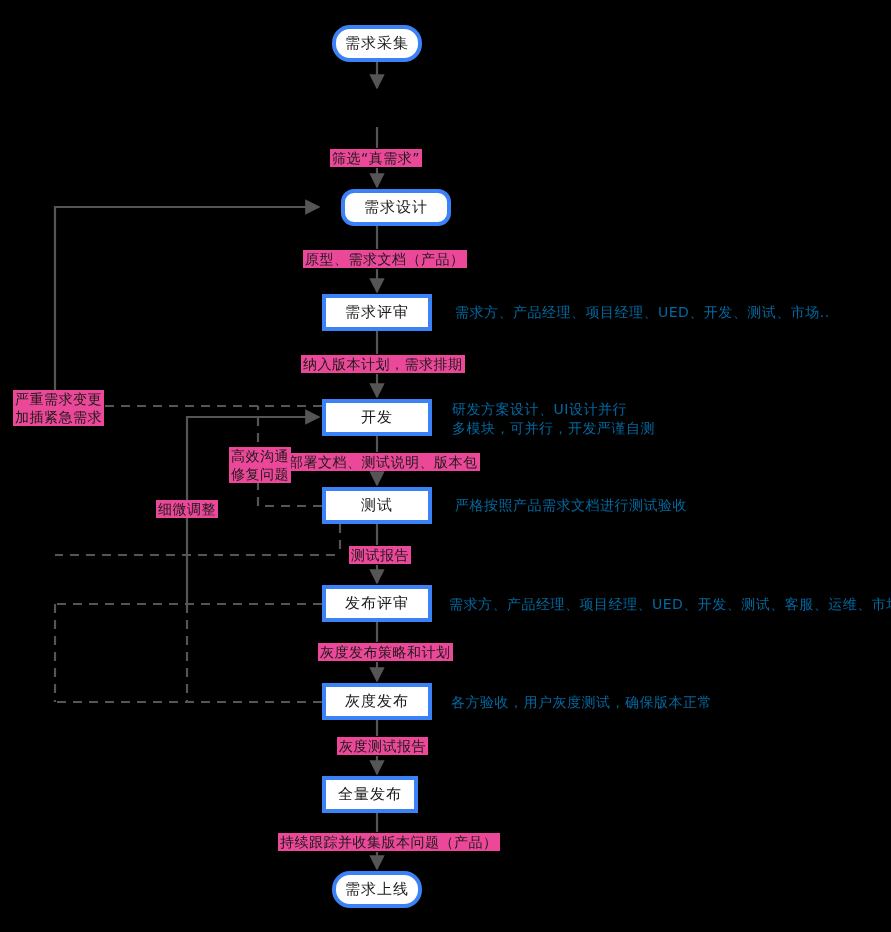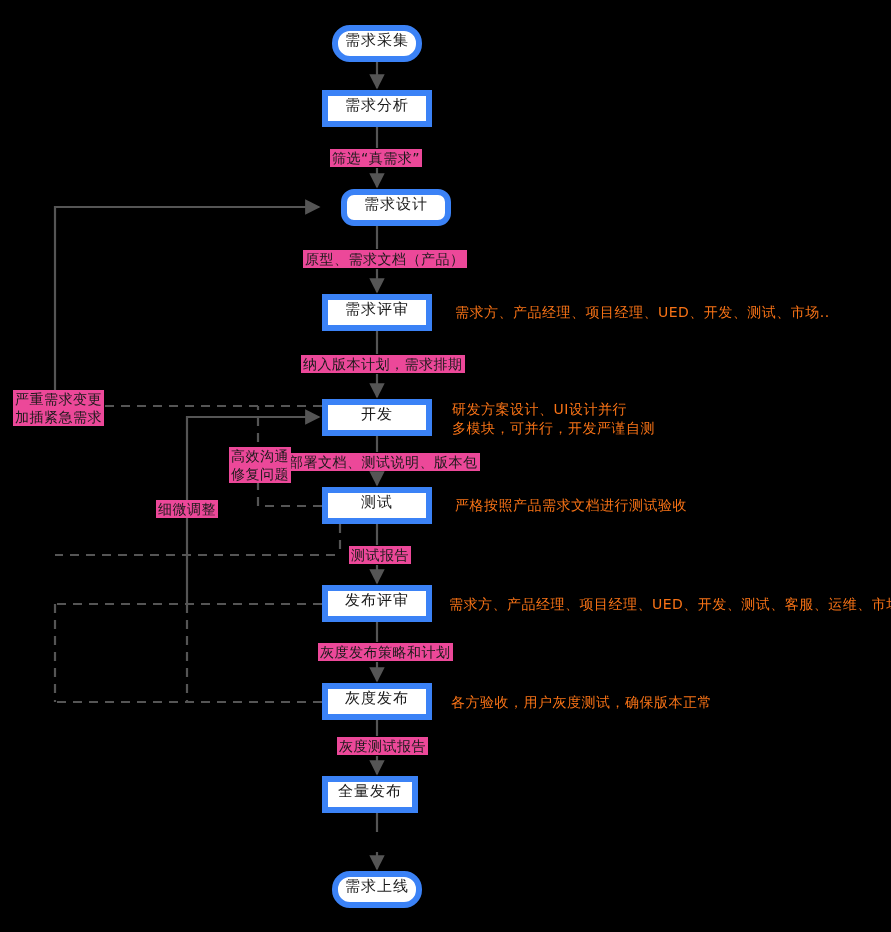"需求采集" .node { align-items: flex-start -> center; border: 6px solid #3b82f6 -> 4px solid #3b82f6 }
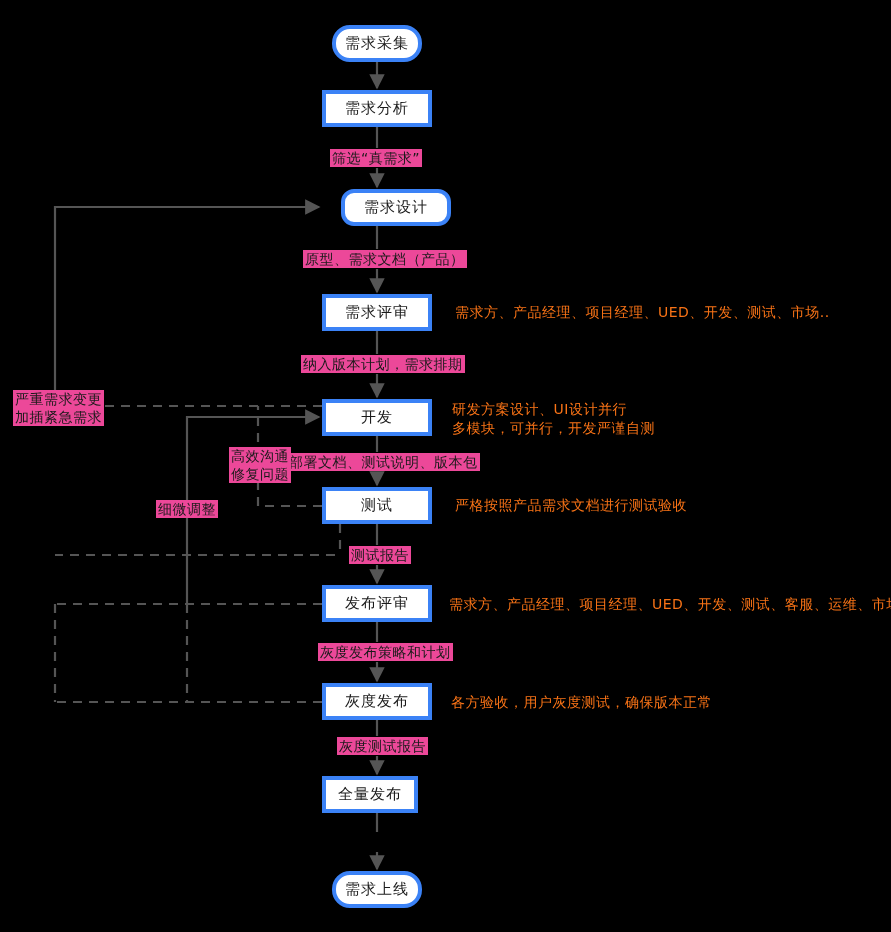"需求分析" div.node { html: <div> <span>需求分析</span> </div> -> none }
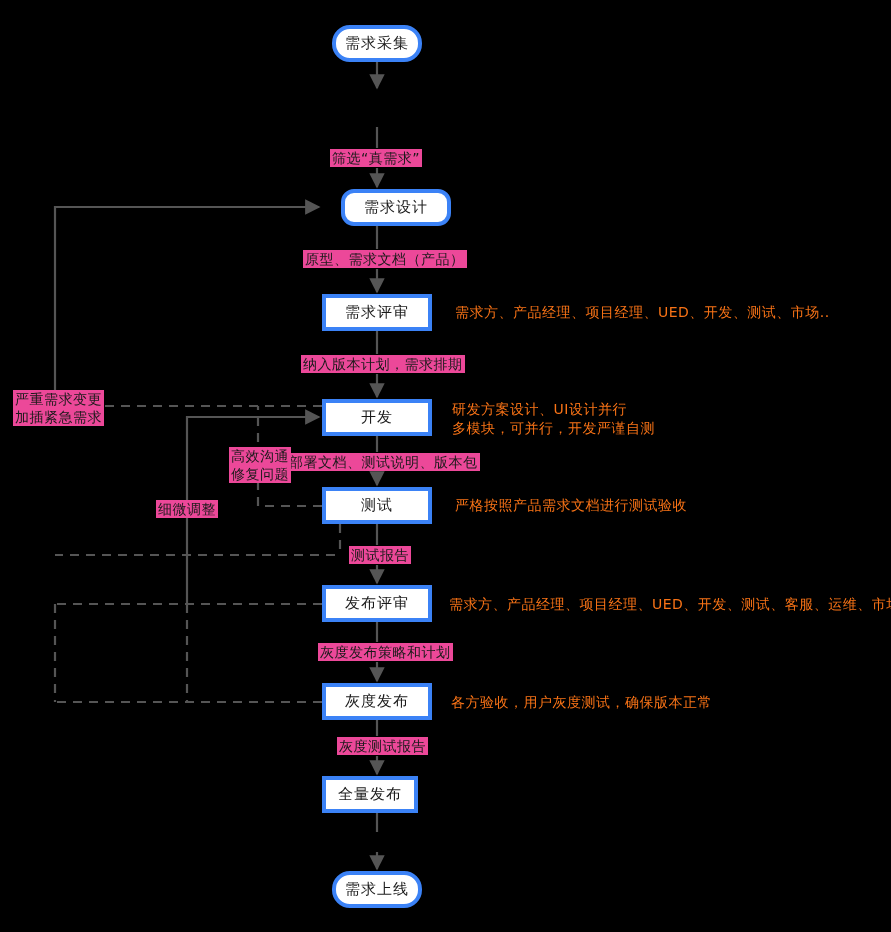"需求方、产品经理、项目经理、UED、开发、测试、市场.." .annotation { color: #f97316 -> #0369a1 }
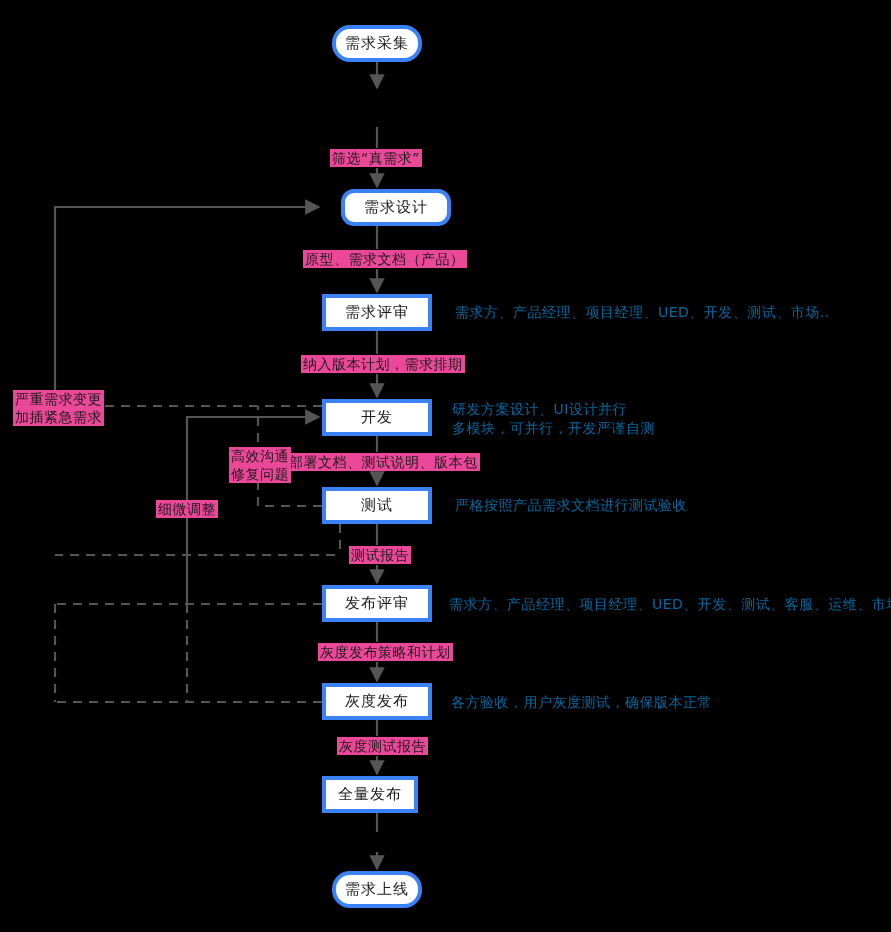"持续跟踪并收集版本问题（产品）" div.edge-label { html: none -> <div>持续跟踪并收集版本问题（产品）</div> }
